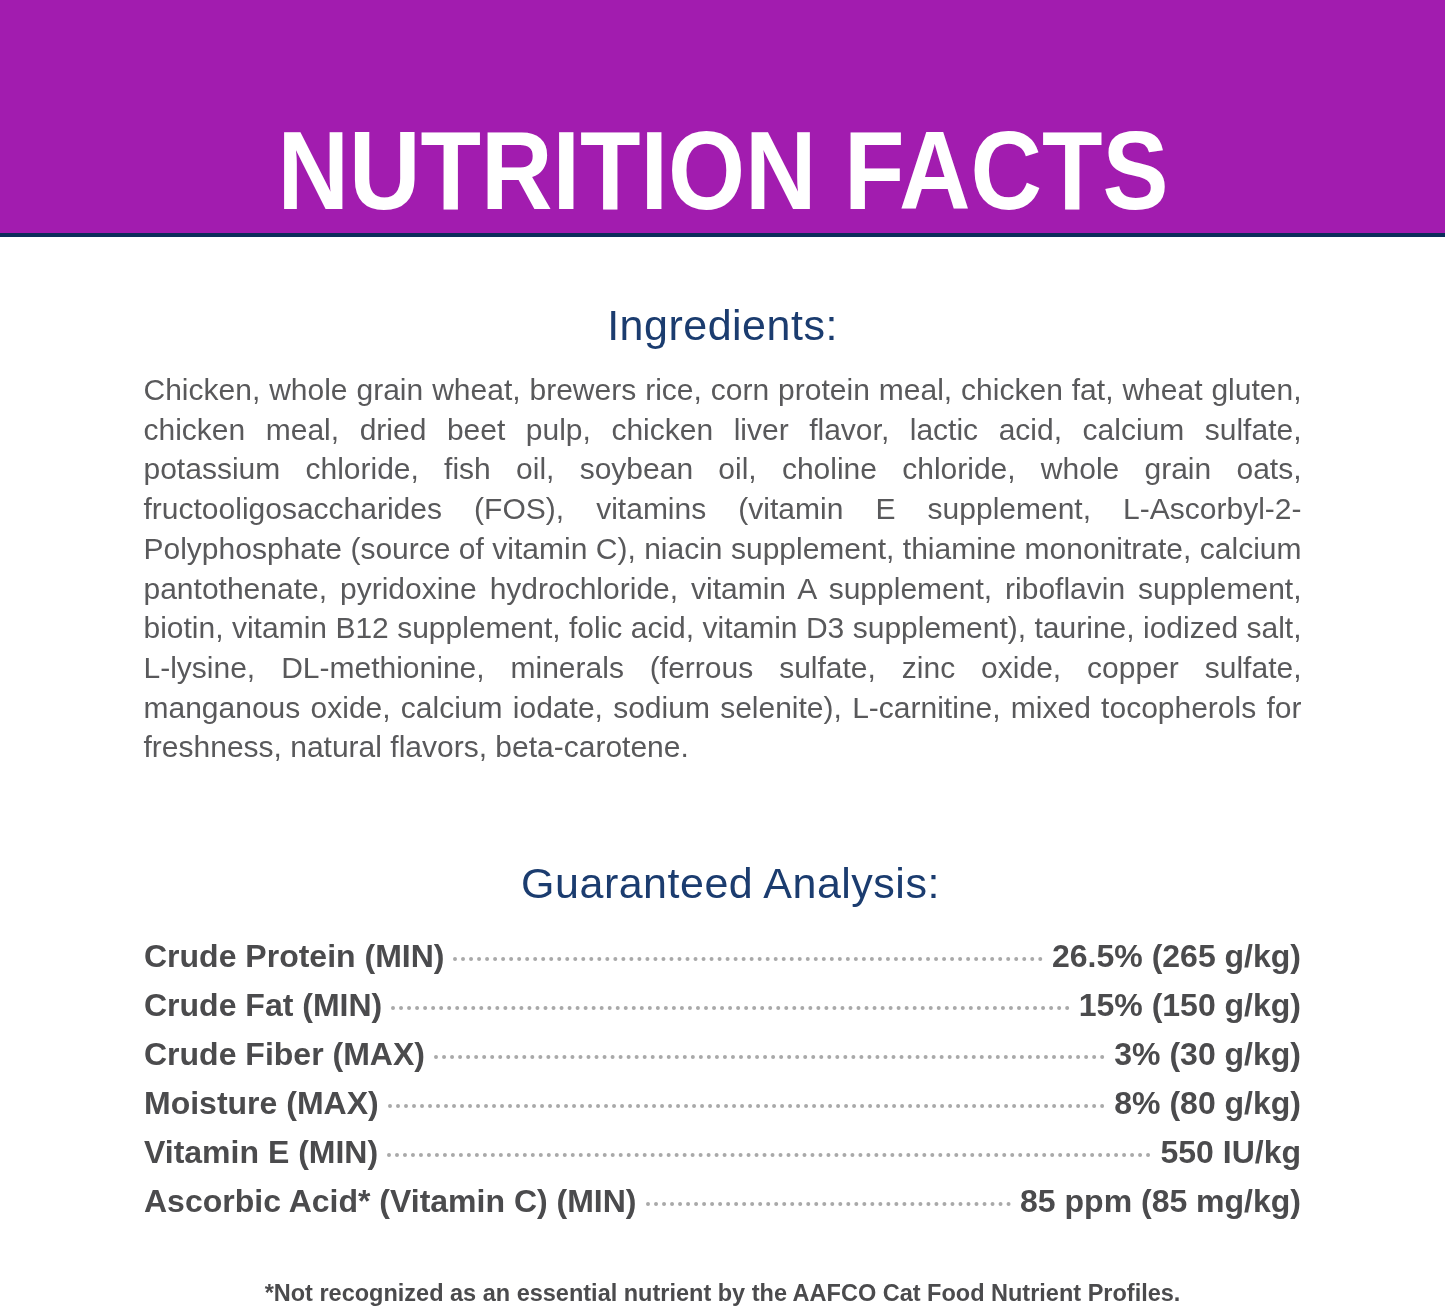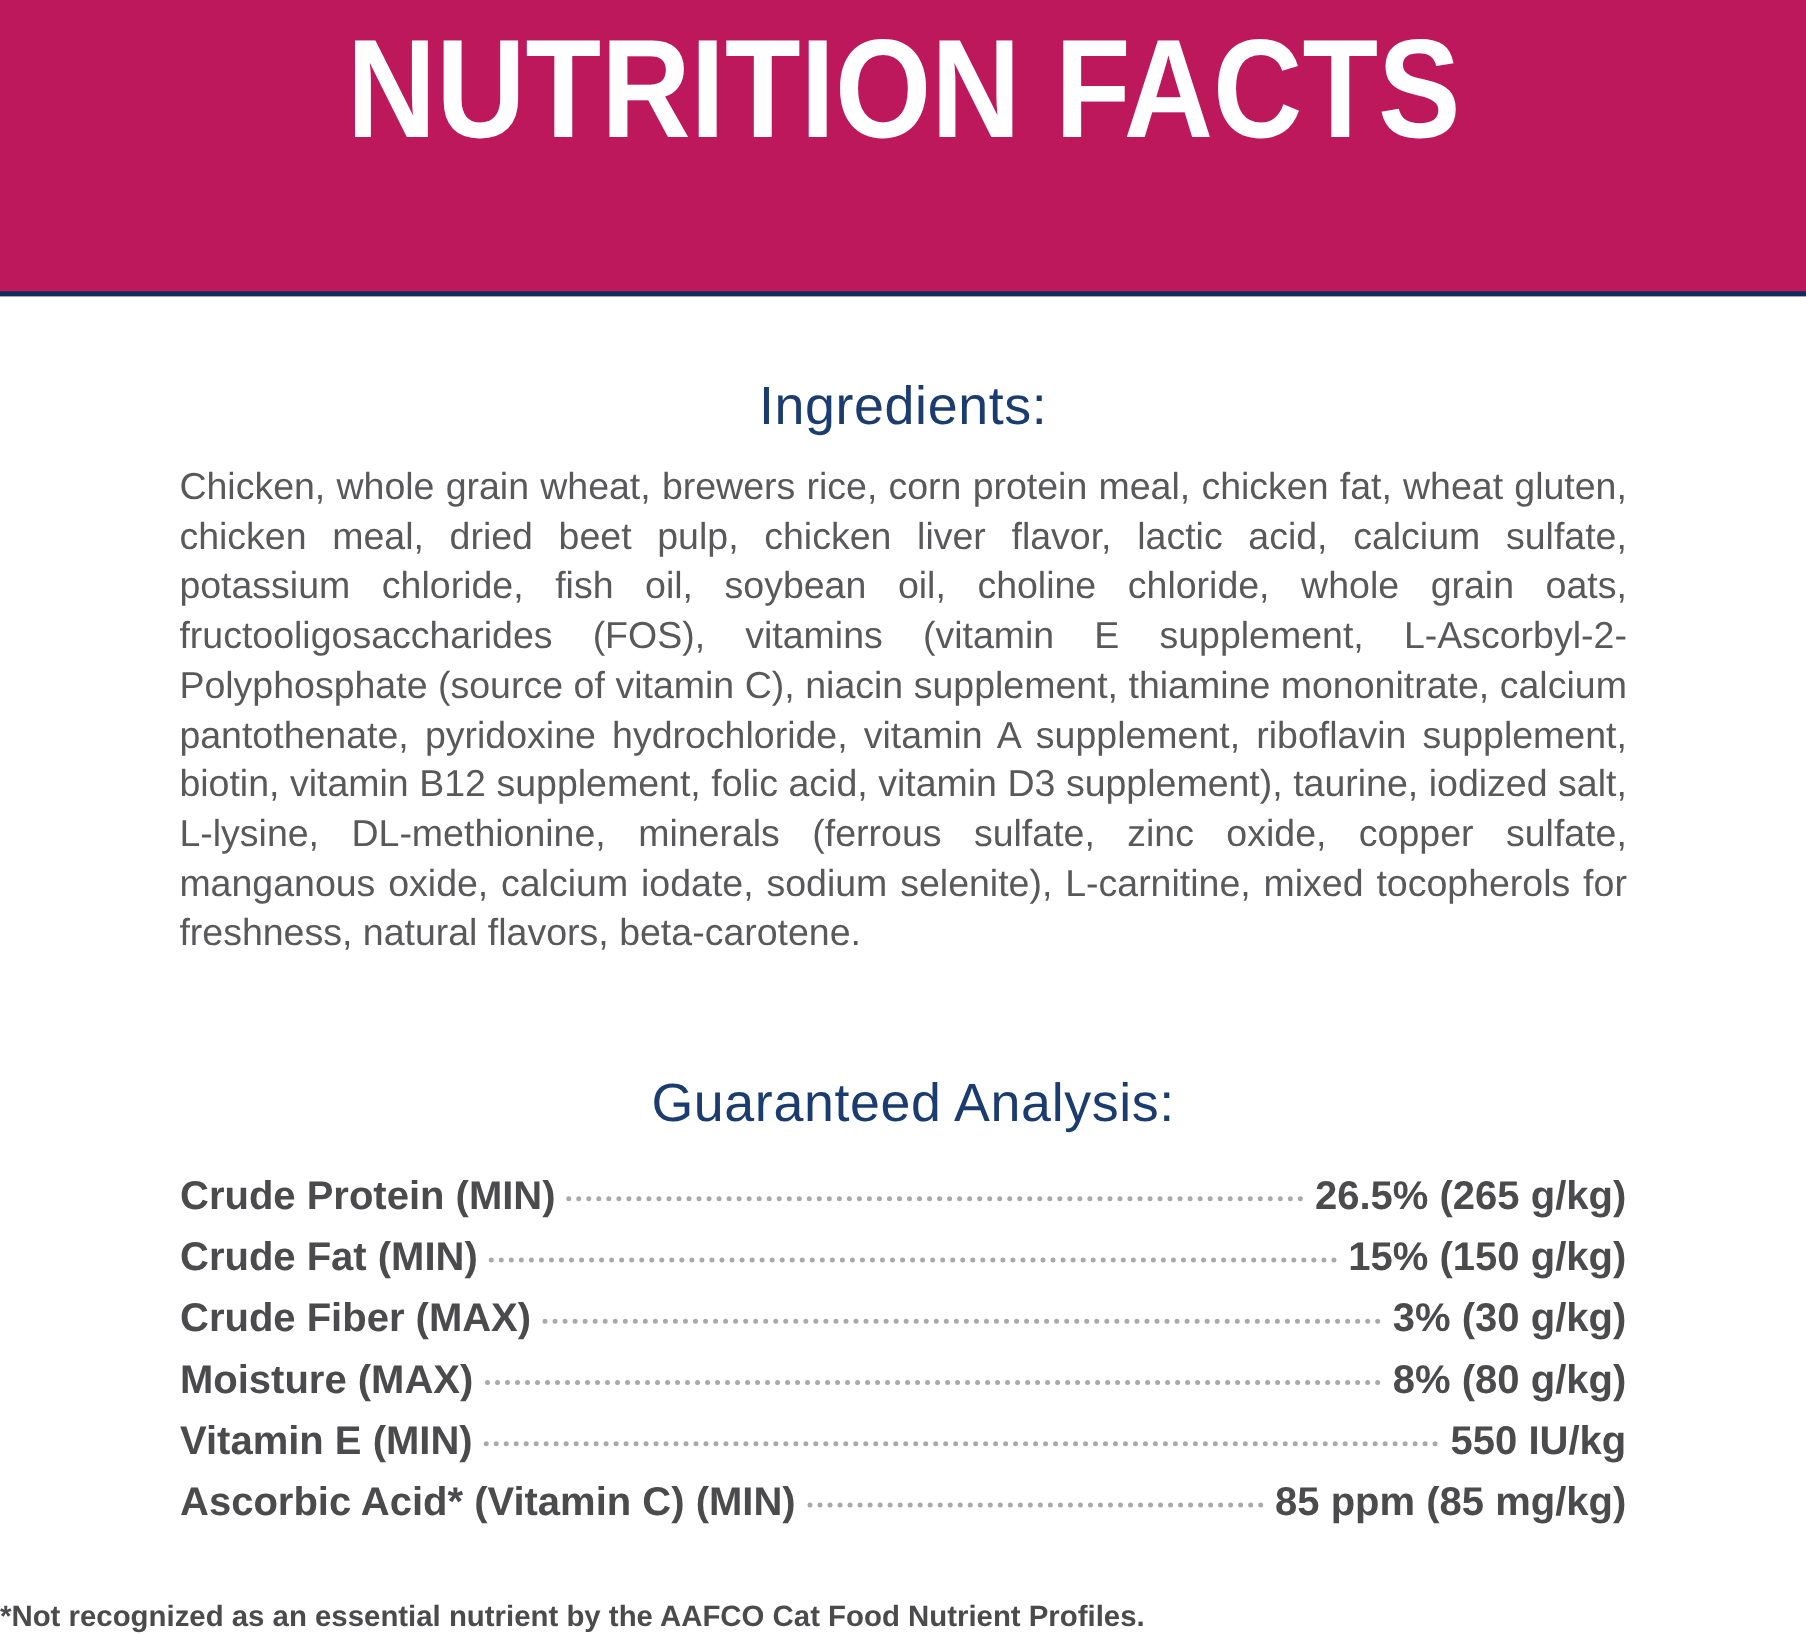"NUTRITION FACTS" .band { align-items: flex-start -> flex-end; background: #be185d -> #a21caf }
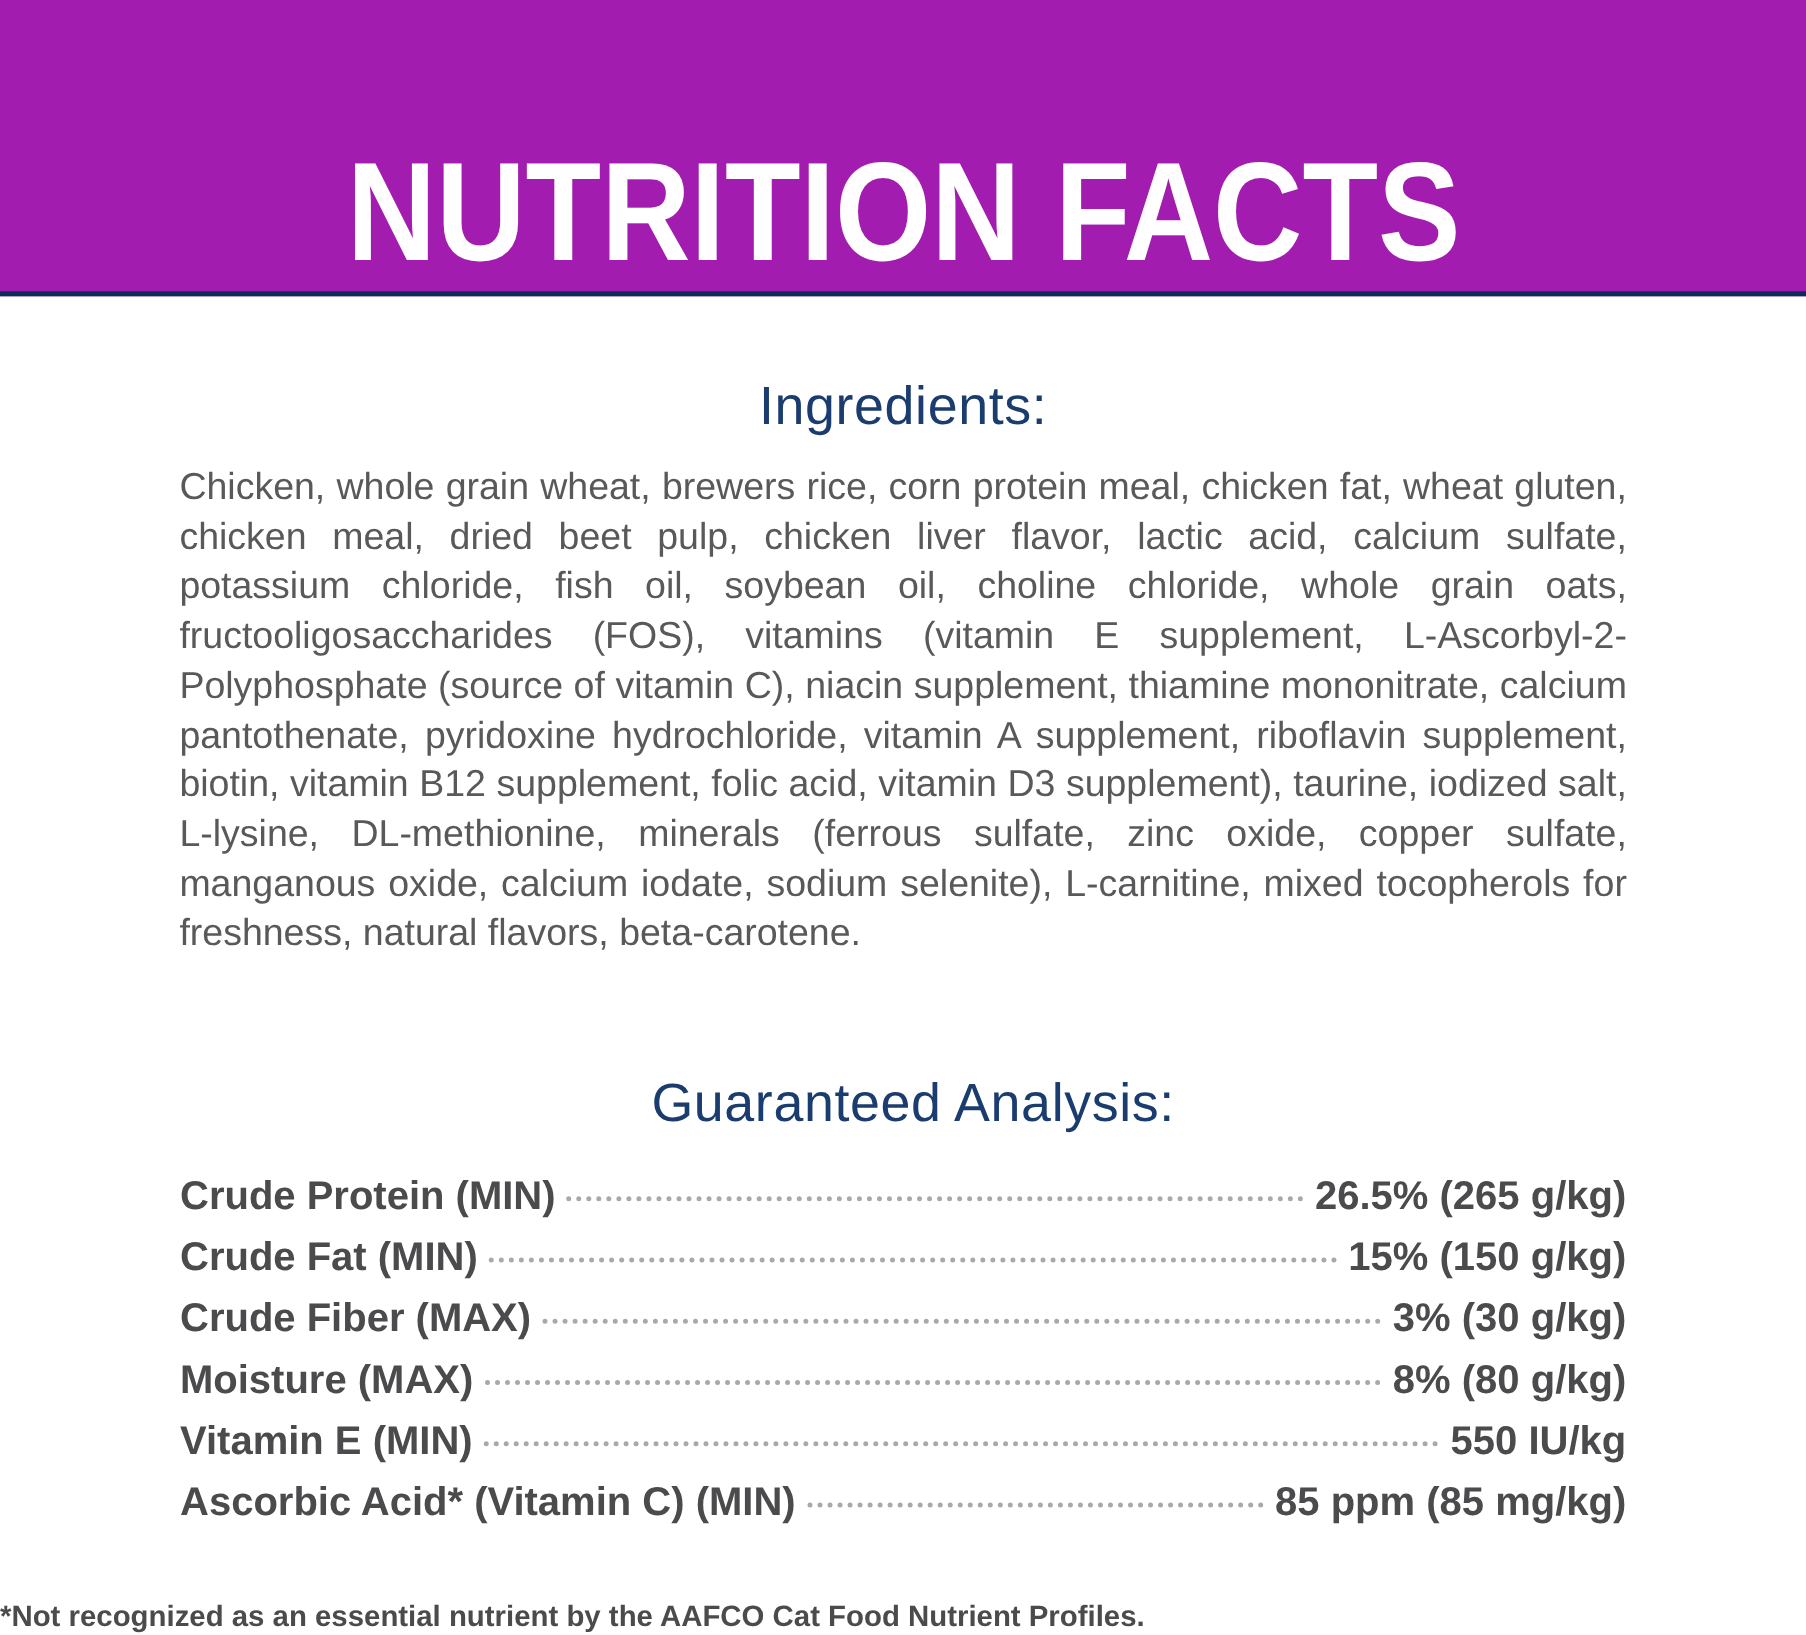"*Not recognized as an essential" .footnote { text-align: left -> center }
